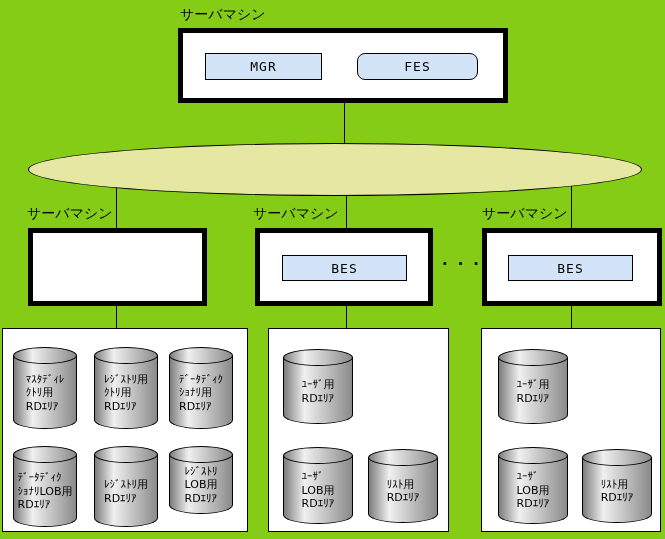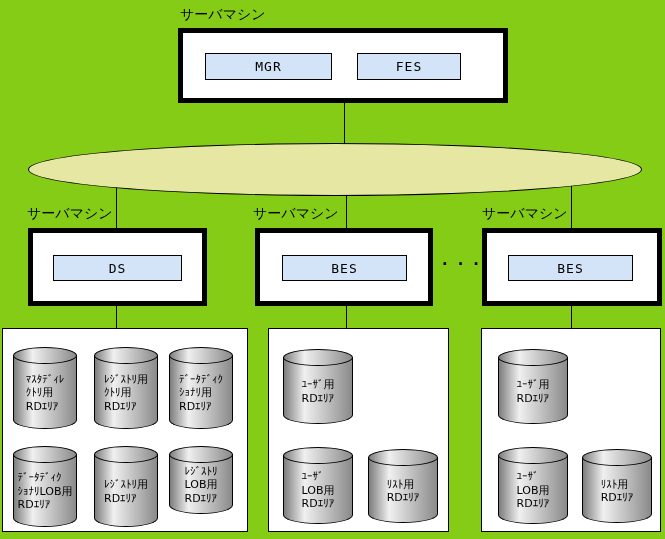"MGR" div.comp { width: 127px -> 117px }
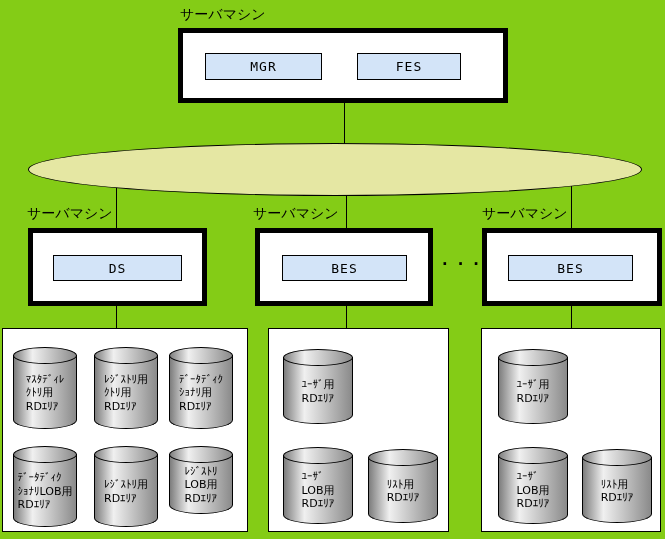"FES" div.comp { border-radius: none -> 8px; width: 104px -> 121px }
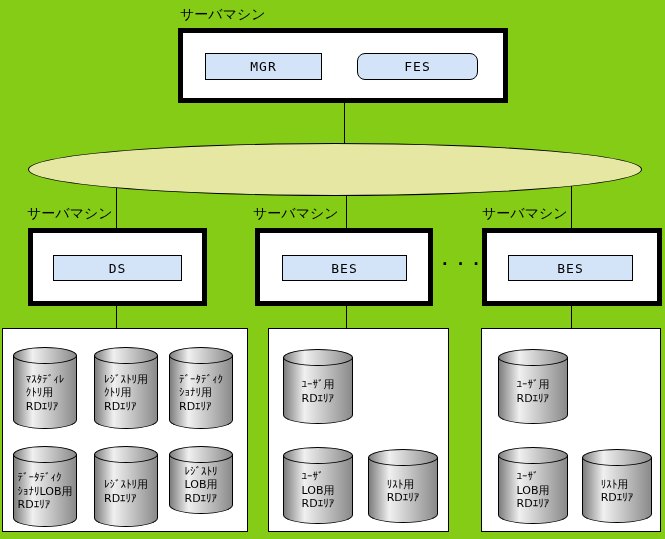"DS" div.comp { html: <div>DS</div> -> none }
